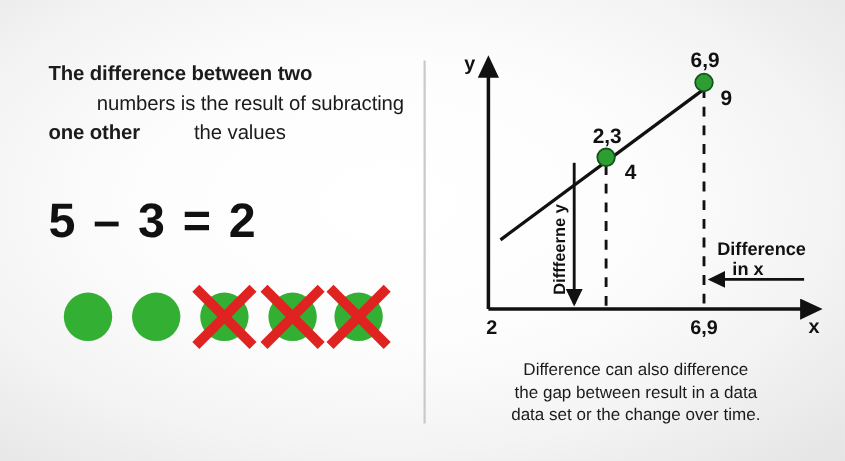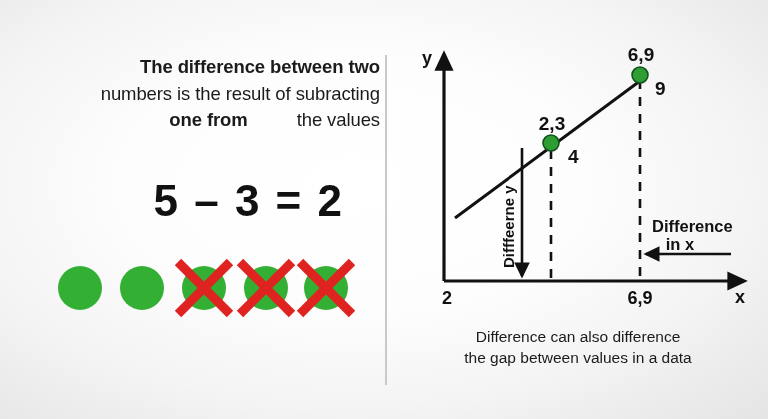"The difference between two" #headline { text-align: right -> none }
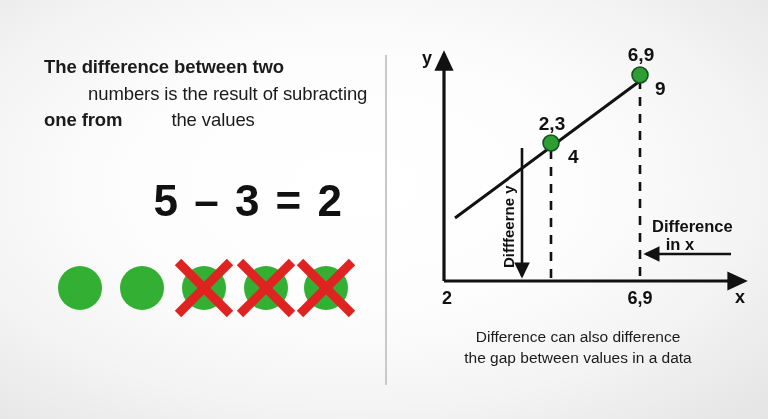"one from" span.b { text: from -> other }
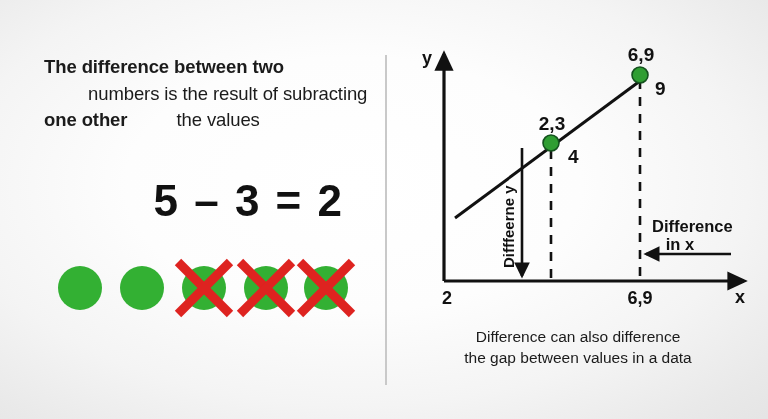"5 – 3 = 2" #equation { text-align: right -> left }
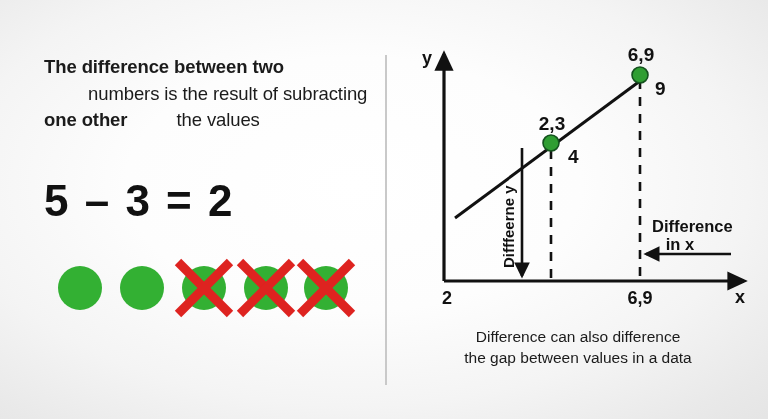"the gap between values in" span { text: values -> result }
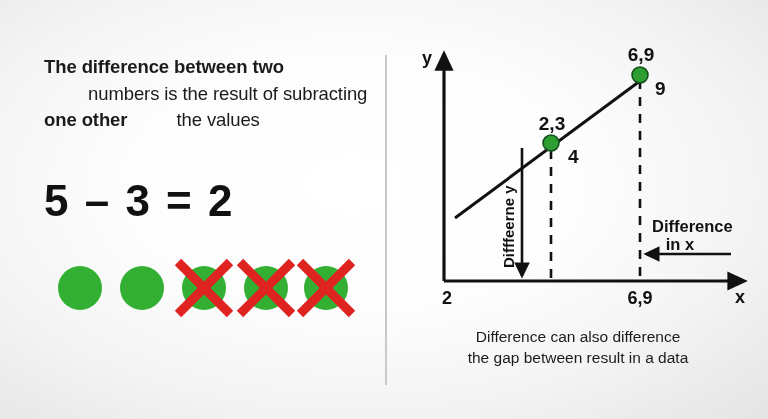"data set or the change" span { html: none -> <span>data set or the change over time.</span> }
